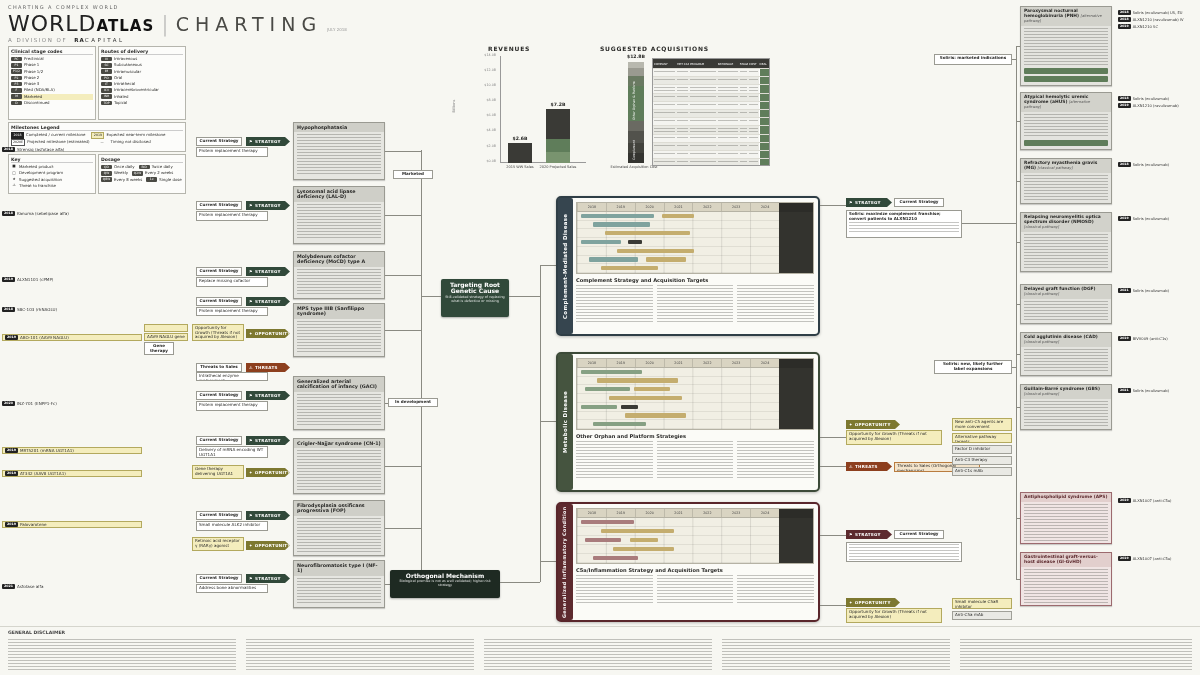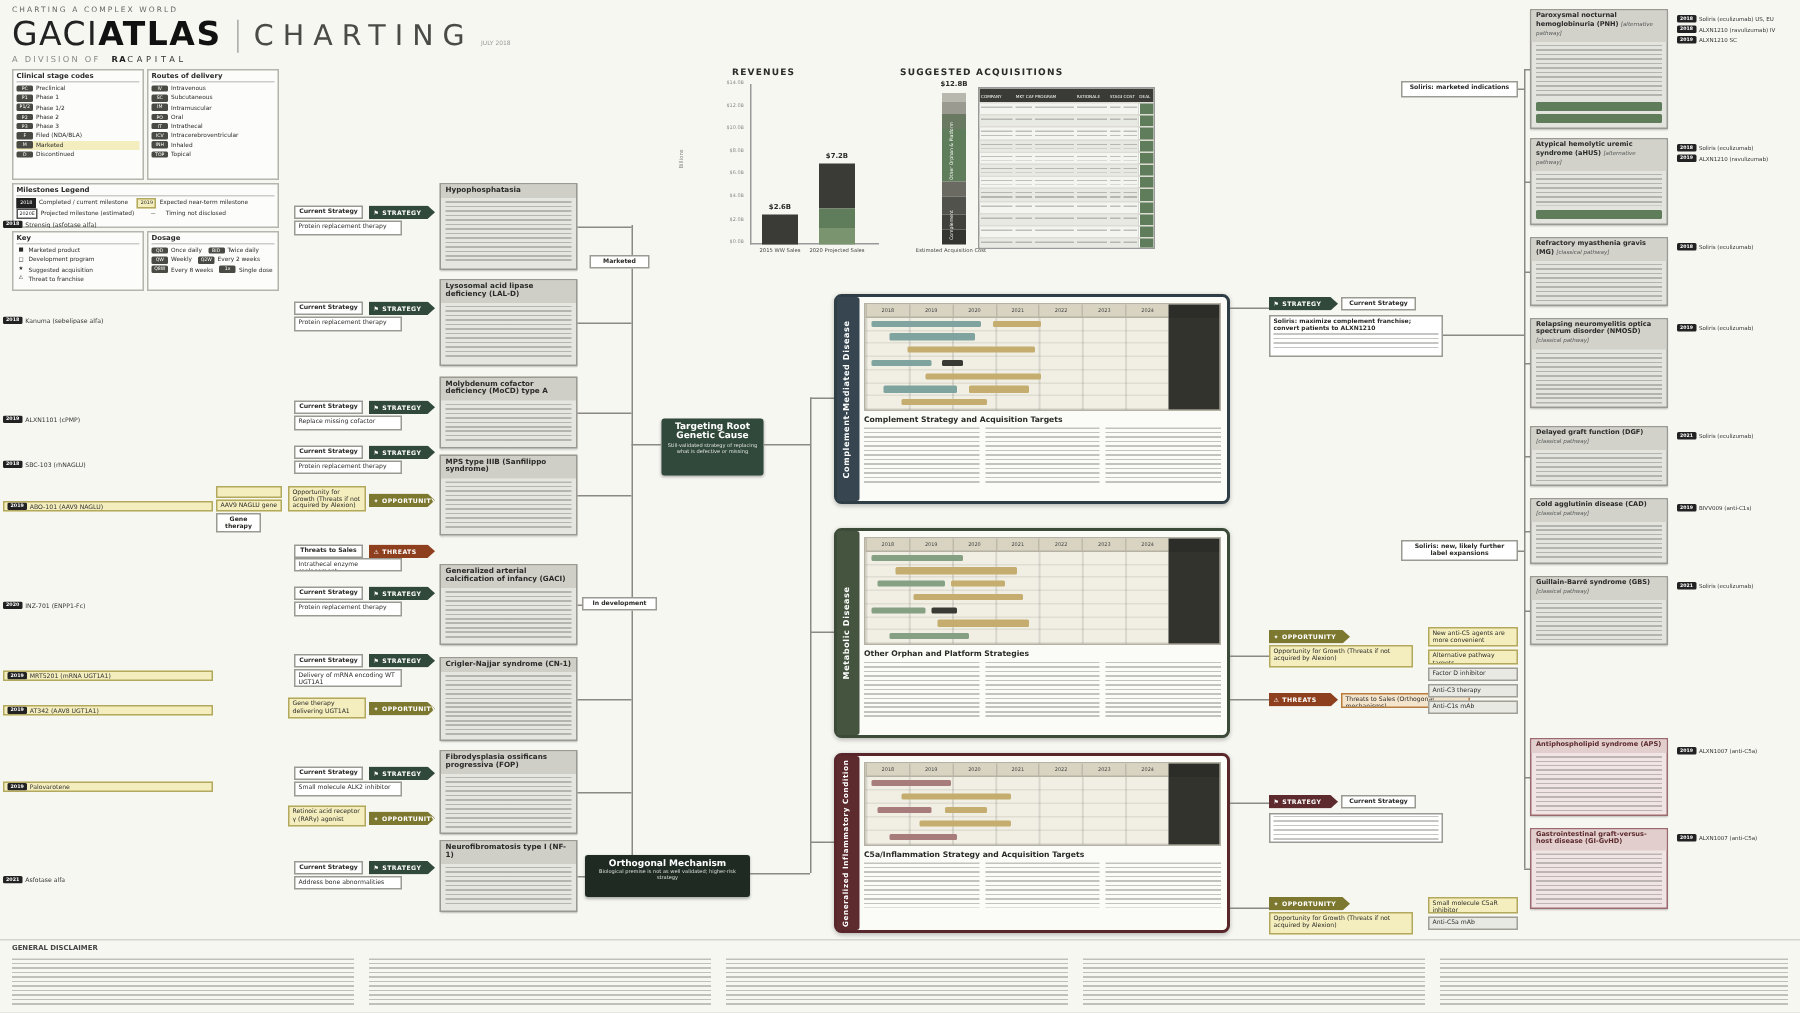"GACI" span.b-tech { text: GACI -> WORLD }
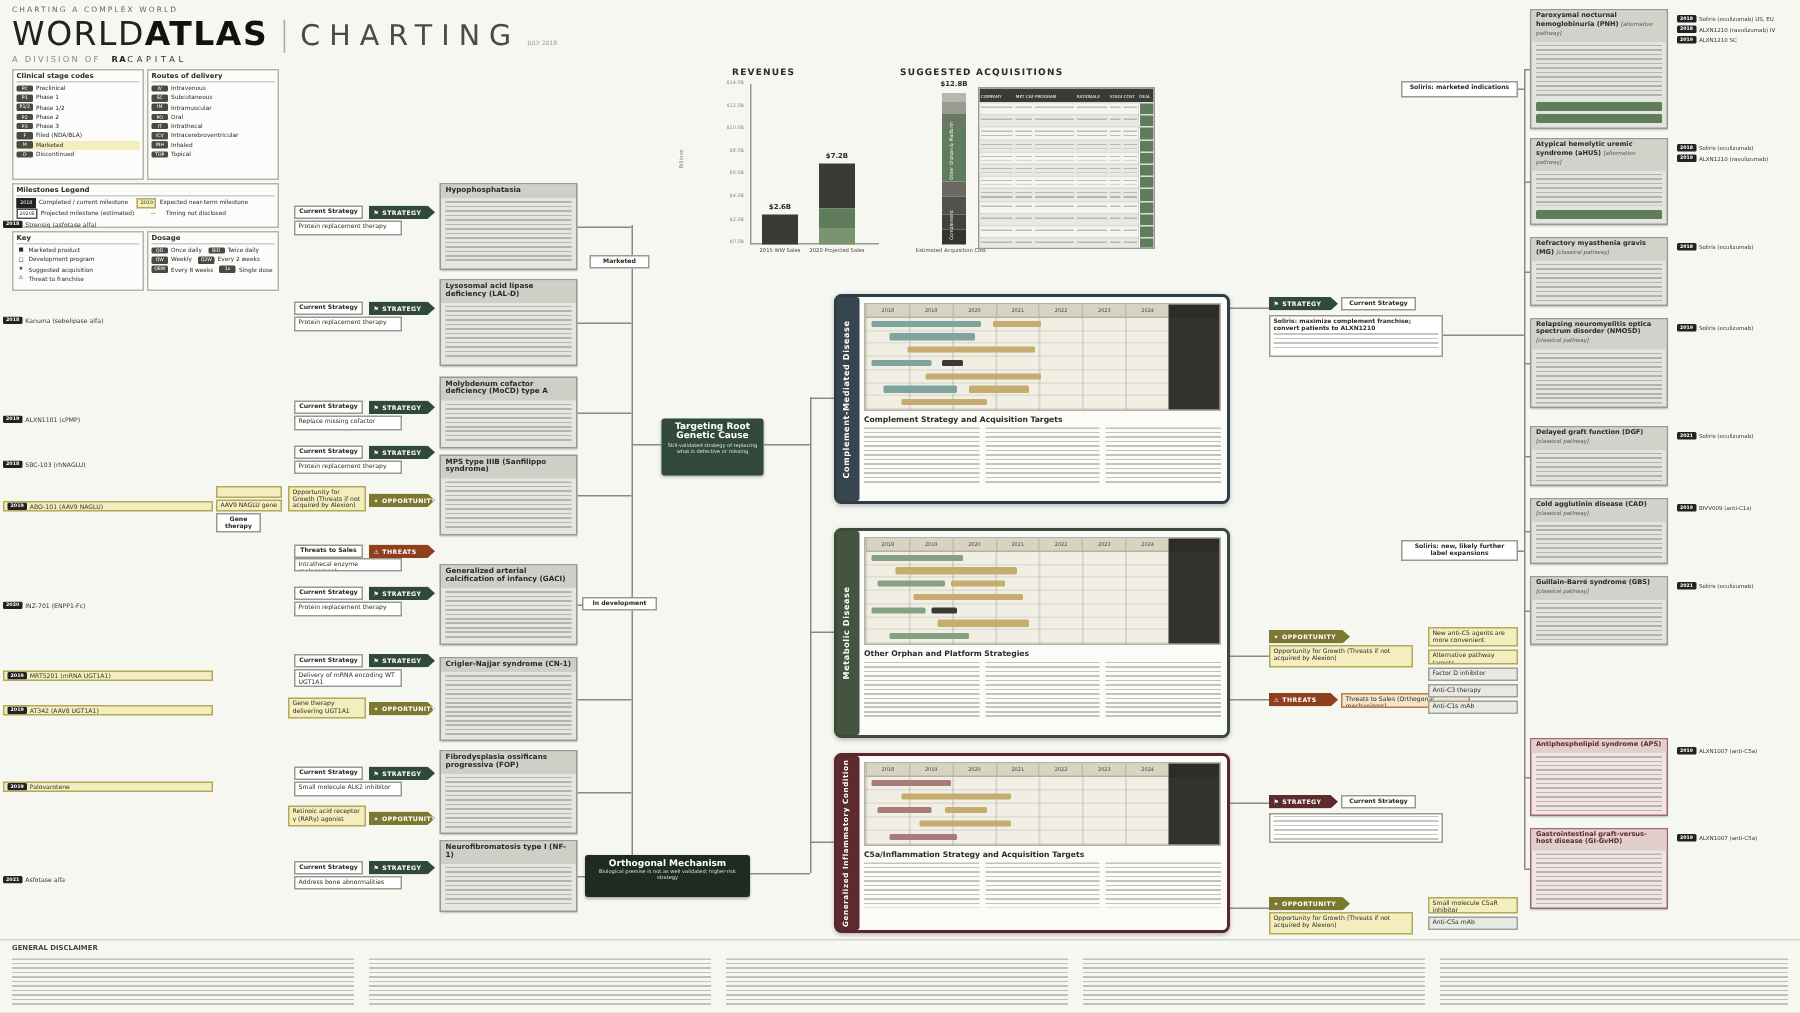"ATLAS" .b-atlas { font-size: 22px -> 15px }
